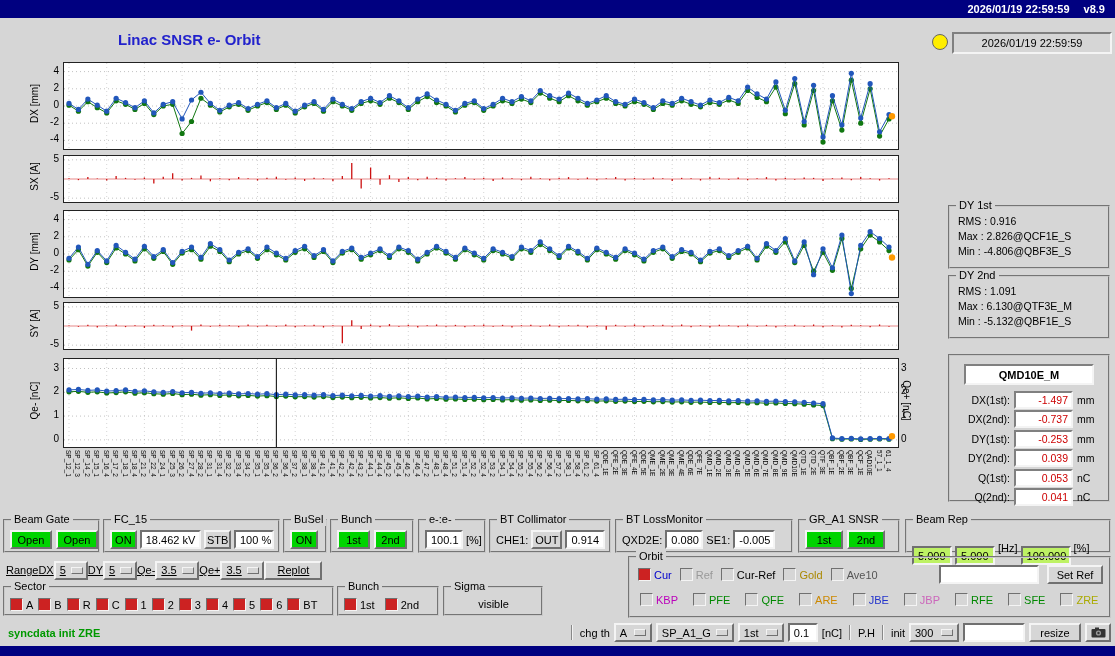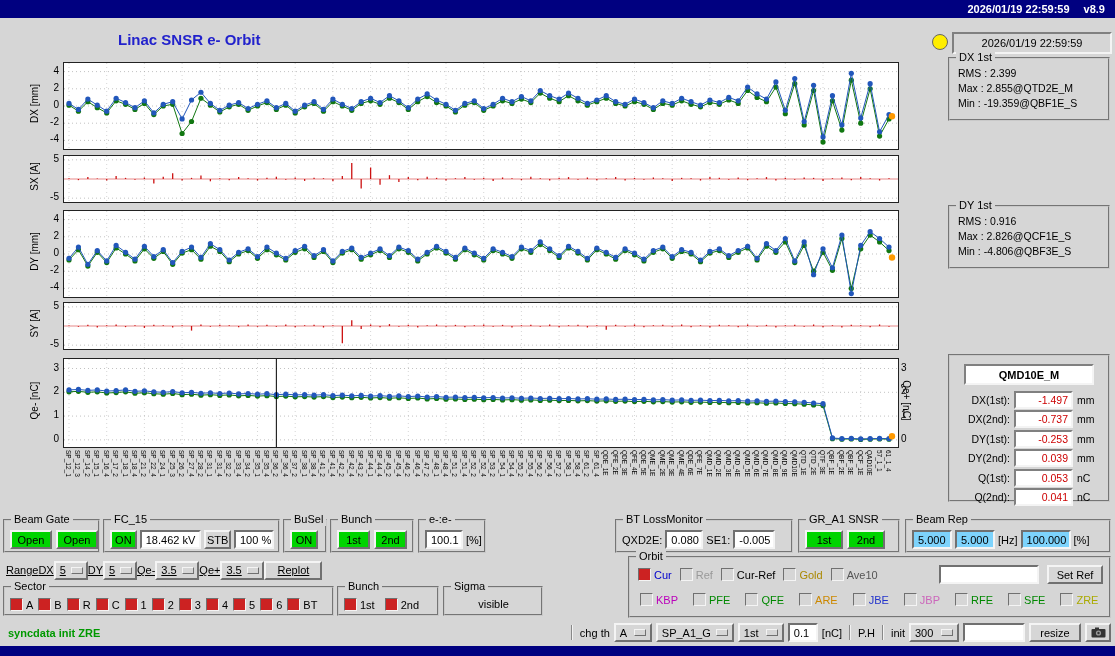"DX 1st" div.lf { html: <div> <span>DX 1st</span> <div></div> <div>RMS : 2.399</div> <div>Max : 2.855@QTD2E_M</div> <div>Min : -19.359@QBF1E_S</div> </div> -> none }
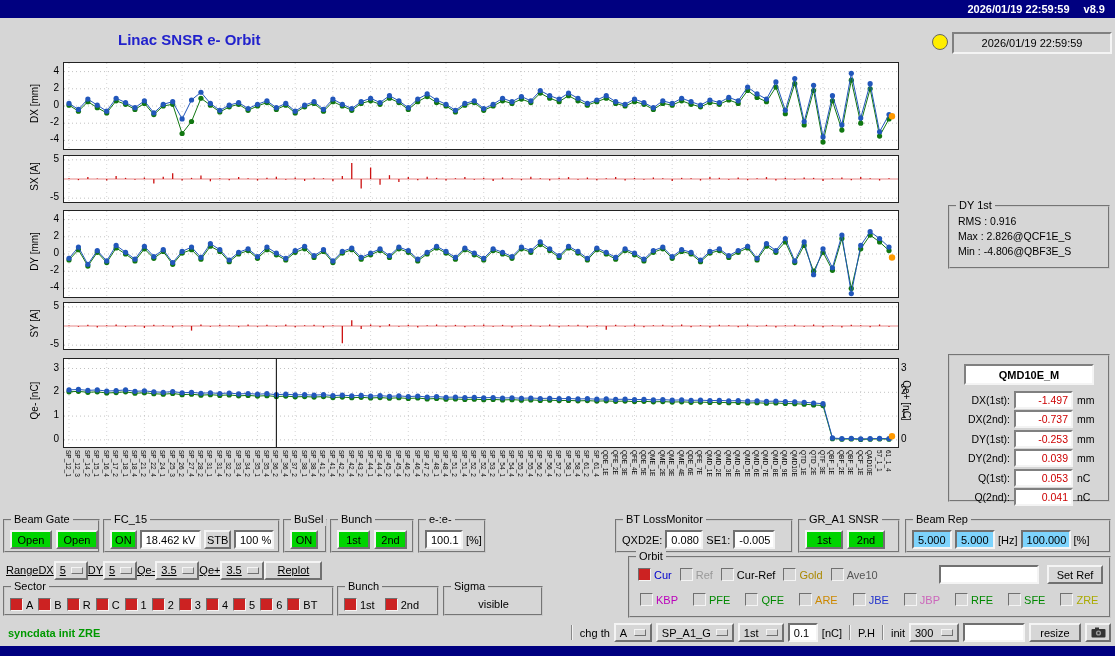"DY 2nd" div.lf { html: none -> <div> <span>DY 2nd</span> <div></div> <div>RMS : 1.091</div> <div>Max : 6.130@QTF3E_M</div> <div>Min : -5.132@QBF1E_S</div> </div> }
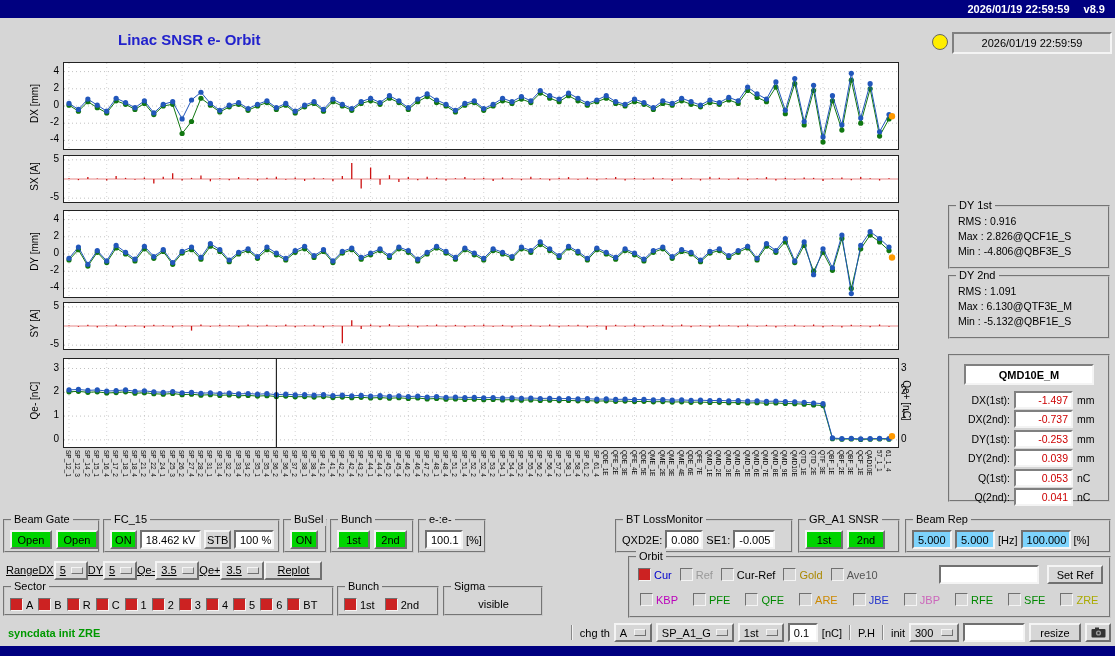"BT Collimator" div.lf { html: none -> <div> <span>BT Collimator</span> <div> <span>CHE1:</span> <span>OUT</span> <span>0.914</span> </div> </div> }
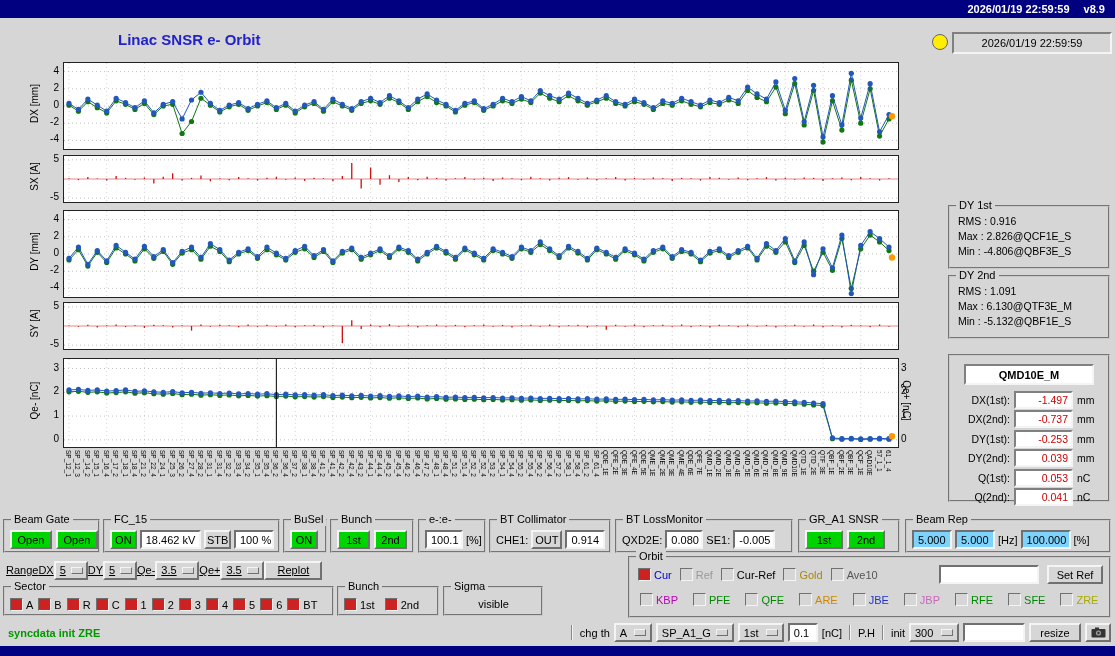"5.000" .entryf.pink { background: #7dd3fc -> #bef264; margin-top: none -> 16px }
